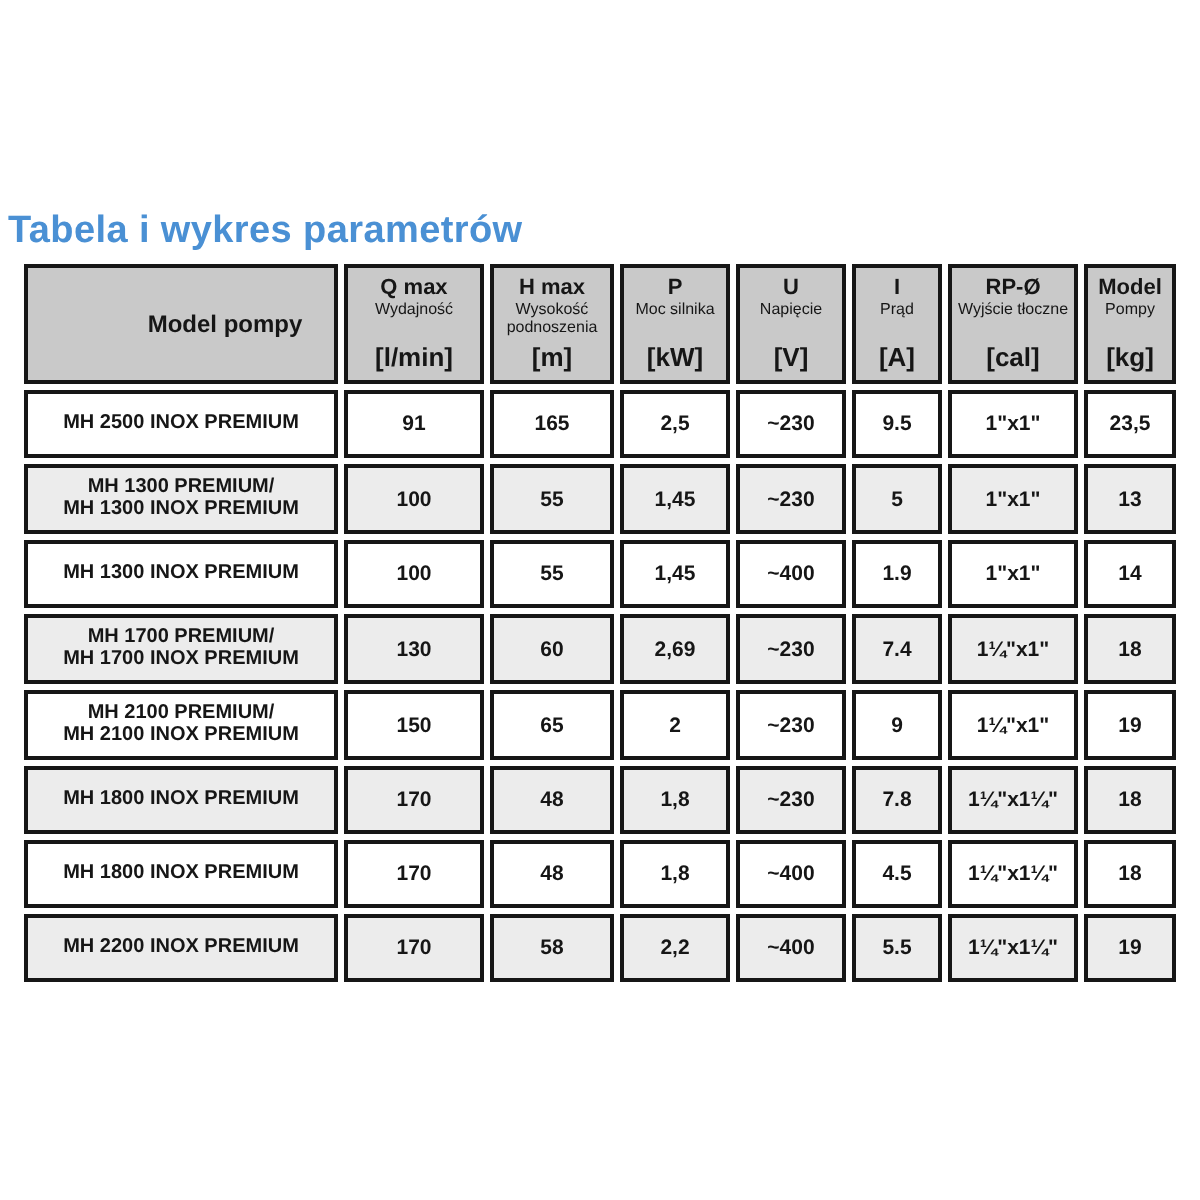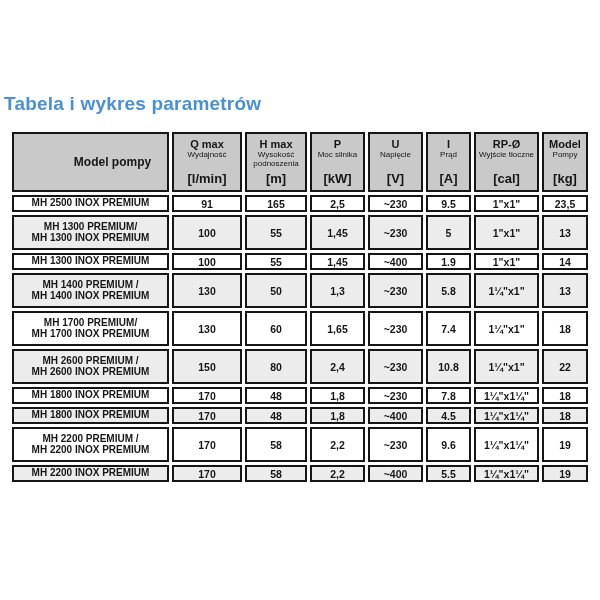"Tabela i wykres parametrów" .title { top: 93px -> 105px }
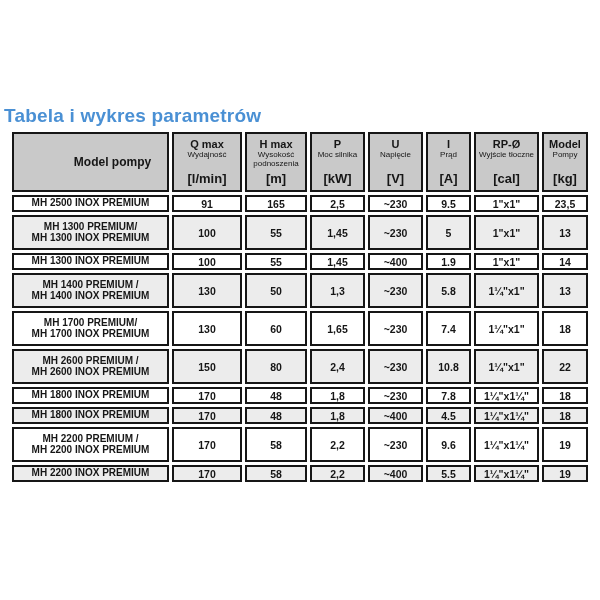"MH 2500 INOX PREMIUM" tr.single td { height: 17px -> 34px }
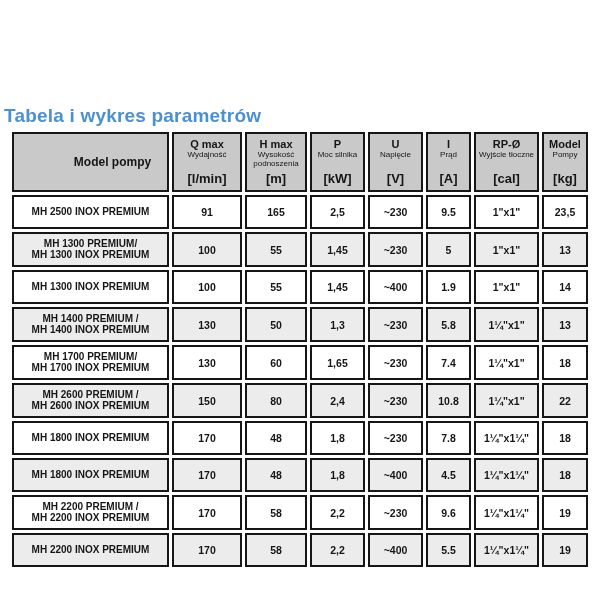"MH 1400 PREMIUM /" tr.double { html: <tr> <td> <div>MH 1400 PREMIUM /</div> <div>MH 1400 INOX PREMIUM</div> </td> <td>130</td> <td>50</td> <td>1,3</td> <td>~230</td> <td>5.8</td> <td>1¼"x1"</td> <td>13</td> </tr> -> none }
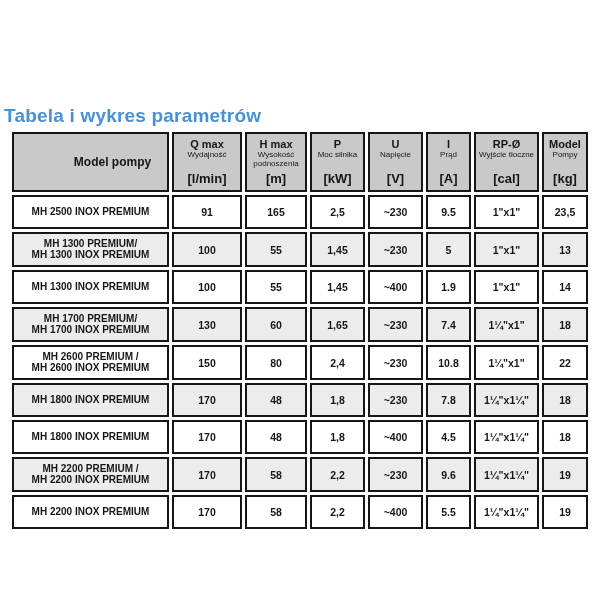"1,65" td { text: 1,65 -> 2,69 }
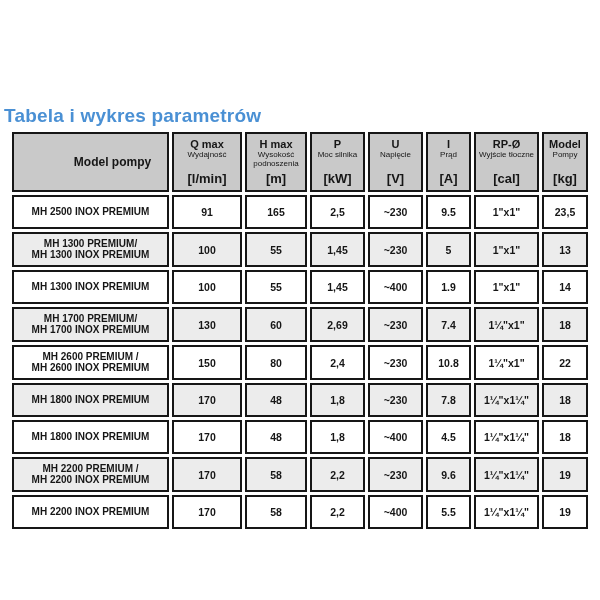"MH 2100 PREMIUM/" tr.double { html: none -> <tr> <td> <div>MH 2100 PREMIUM/</div> <div>MH 2100 INOX PREMIUM</div> </td> <td>150</td> <td>65</td> <td>2</td> <td>~230</td> <td>9</td> <td>1¼"x1"</td> <td>19</td> </tr> }
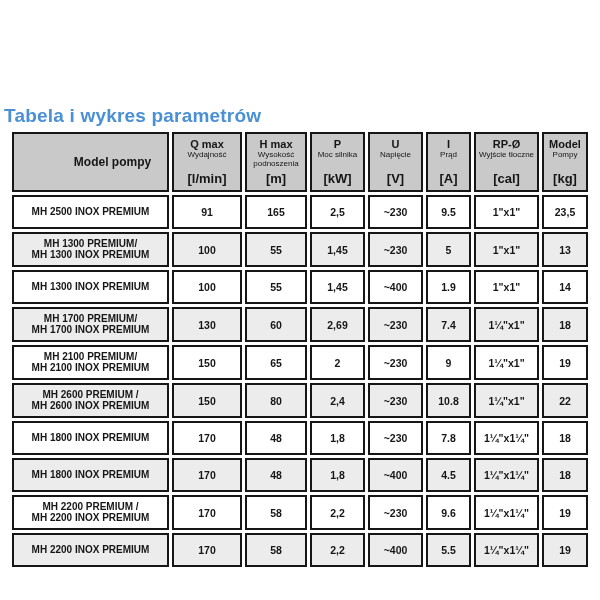"MH 2600 PREMIUM /" tr.double { html: <tr> <td> <div>MH 2600 PREMIUM /</div> <div>MH 2600 INOX PREMIUM</div> </td> <td>150</td> <td>80</td> <td>2,4</td> <td>~230</td> <td>10.8</td> <td>1¼"x1"</td> <td>22</td> </tr> -> none }
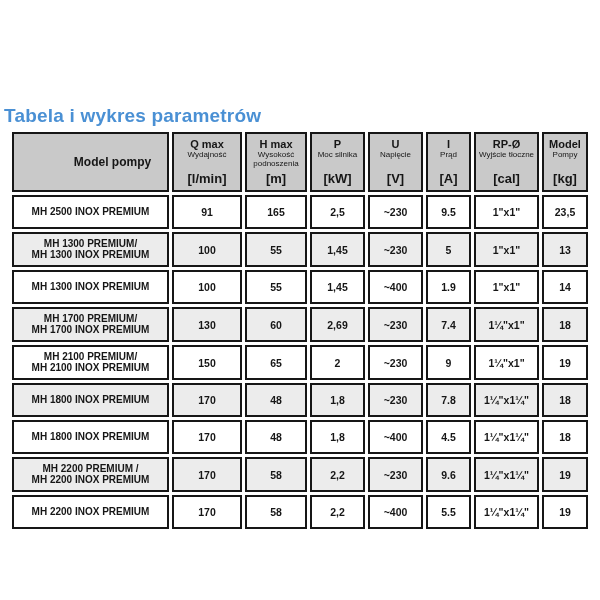"MH 2200 PREMIUM /" tr.double { html: <tr> <td> <div>MH 2200 PREMIUM /</div> <div>MH 2200 INOX PREMIUM</div> </td> <td>170</td> <td>58</td> <td>2,2</td> <td>~230</td> <td>9.6</td> <td>1¼"x1¼"</td> <td>19</td> </tr> -> none }
